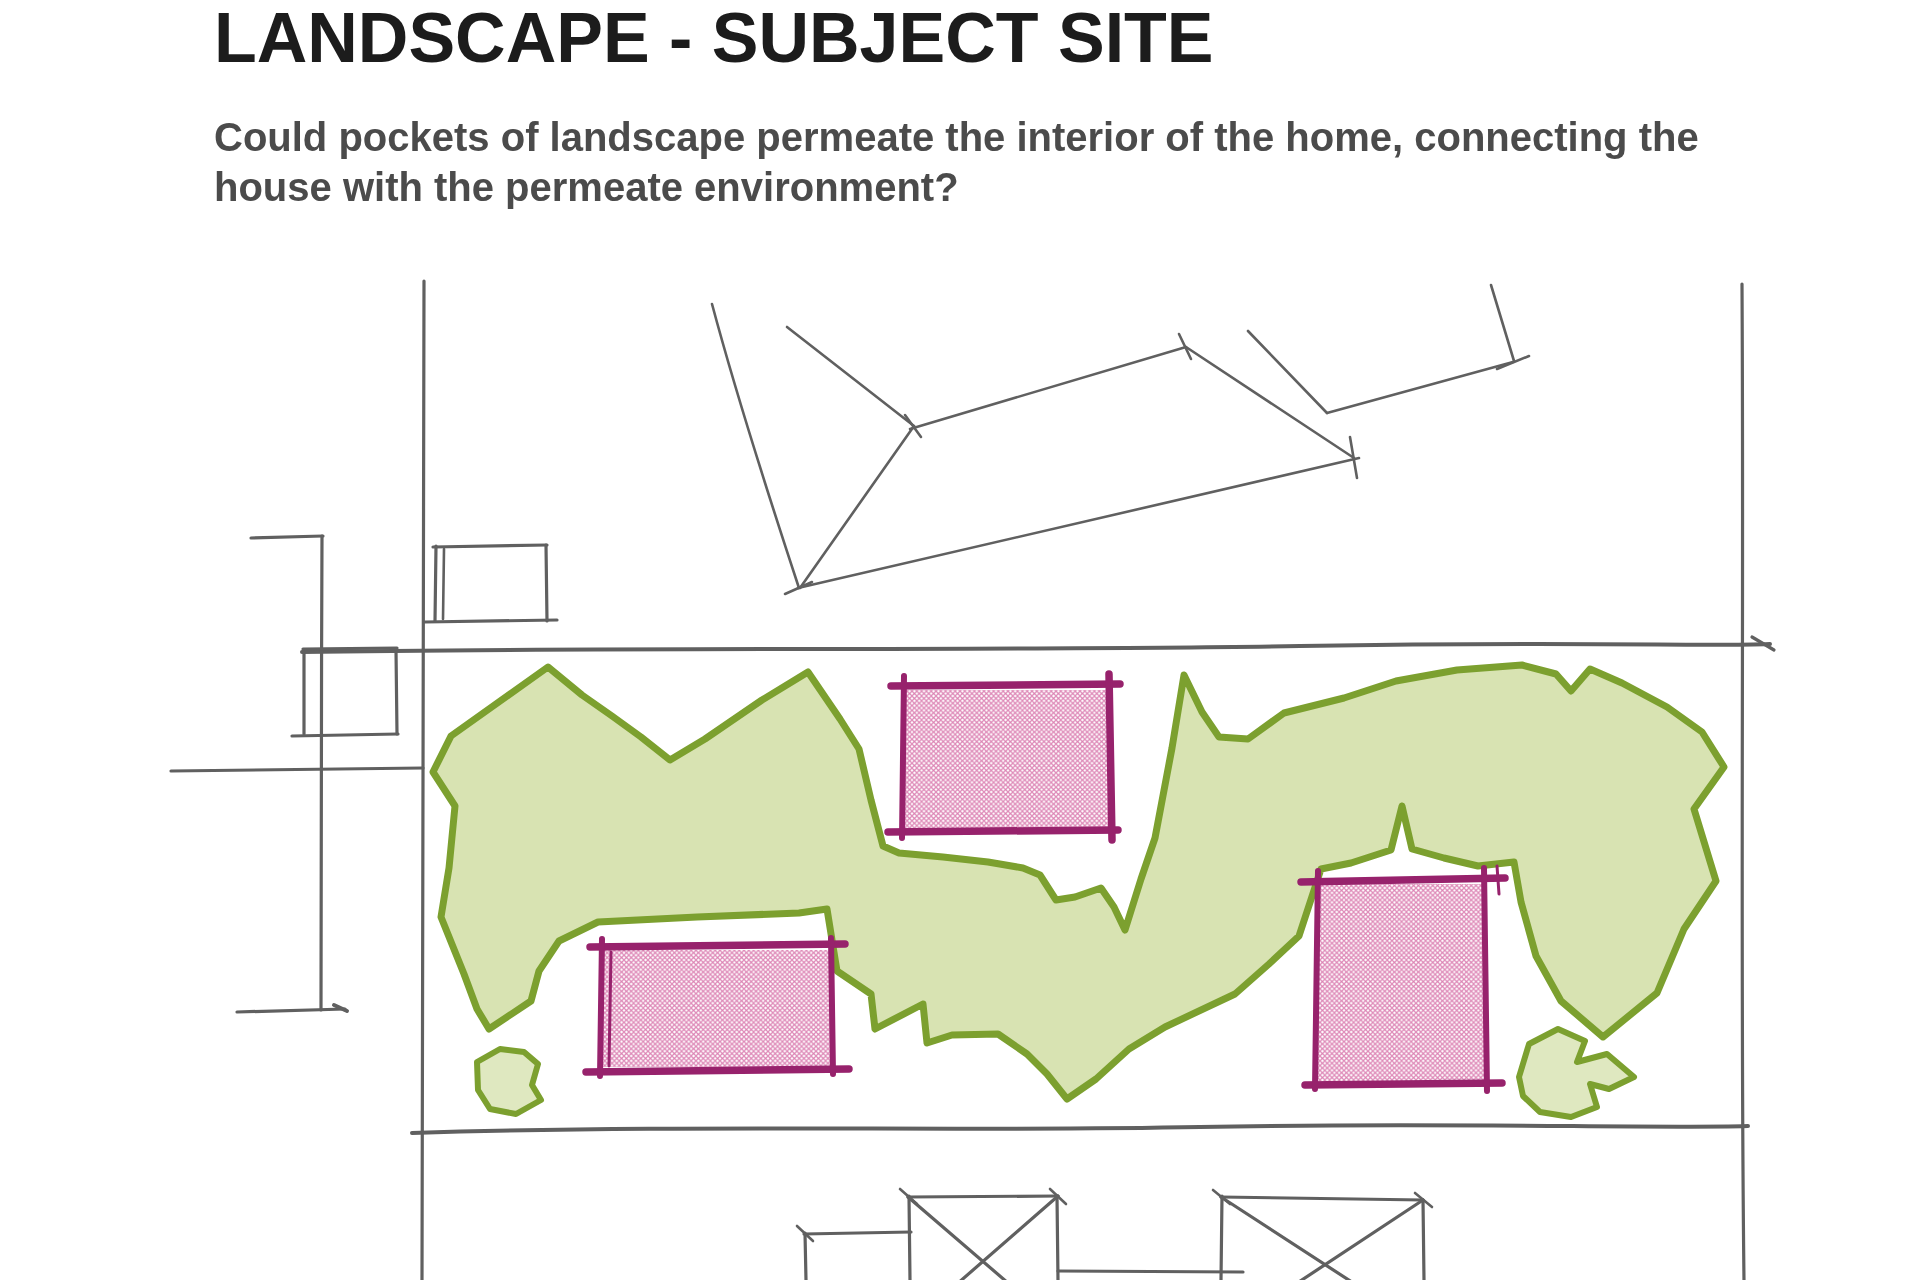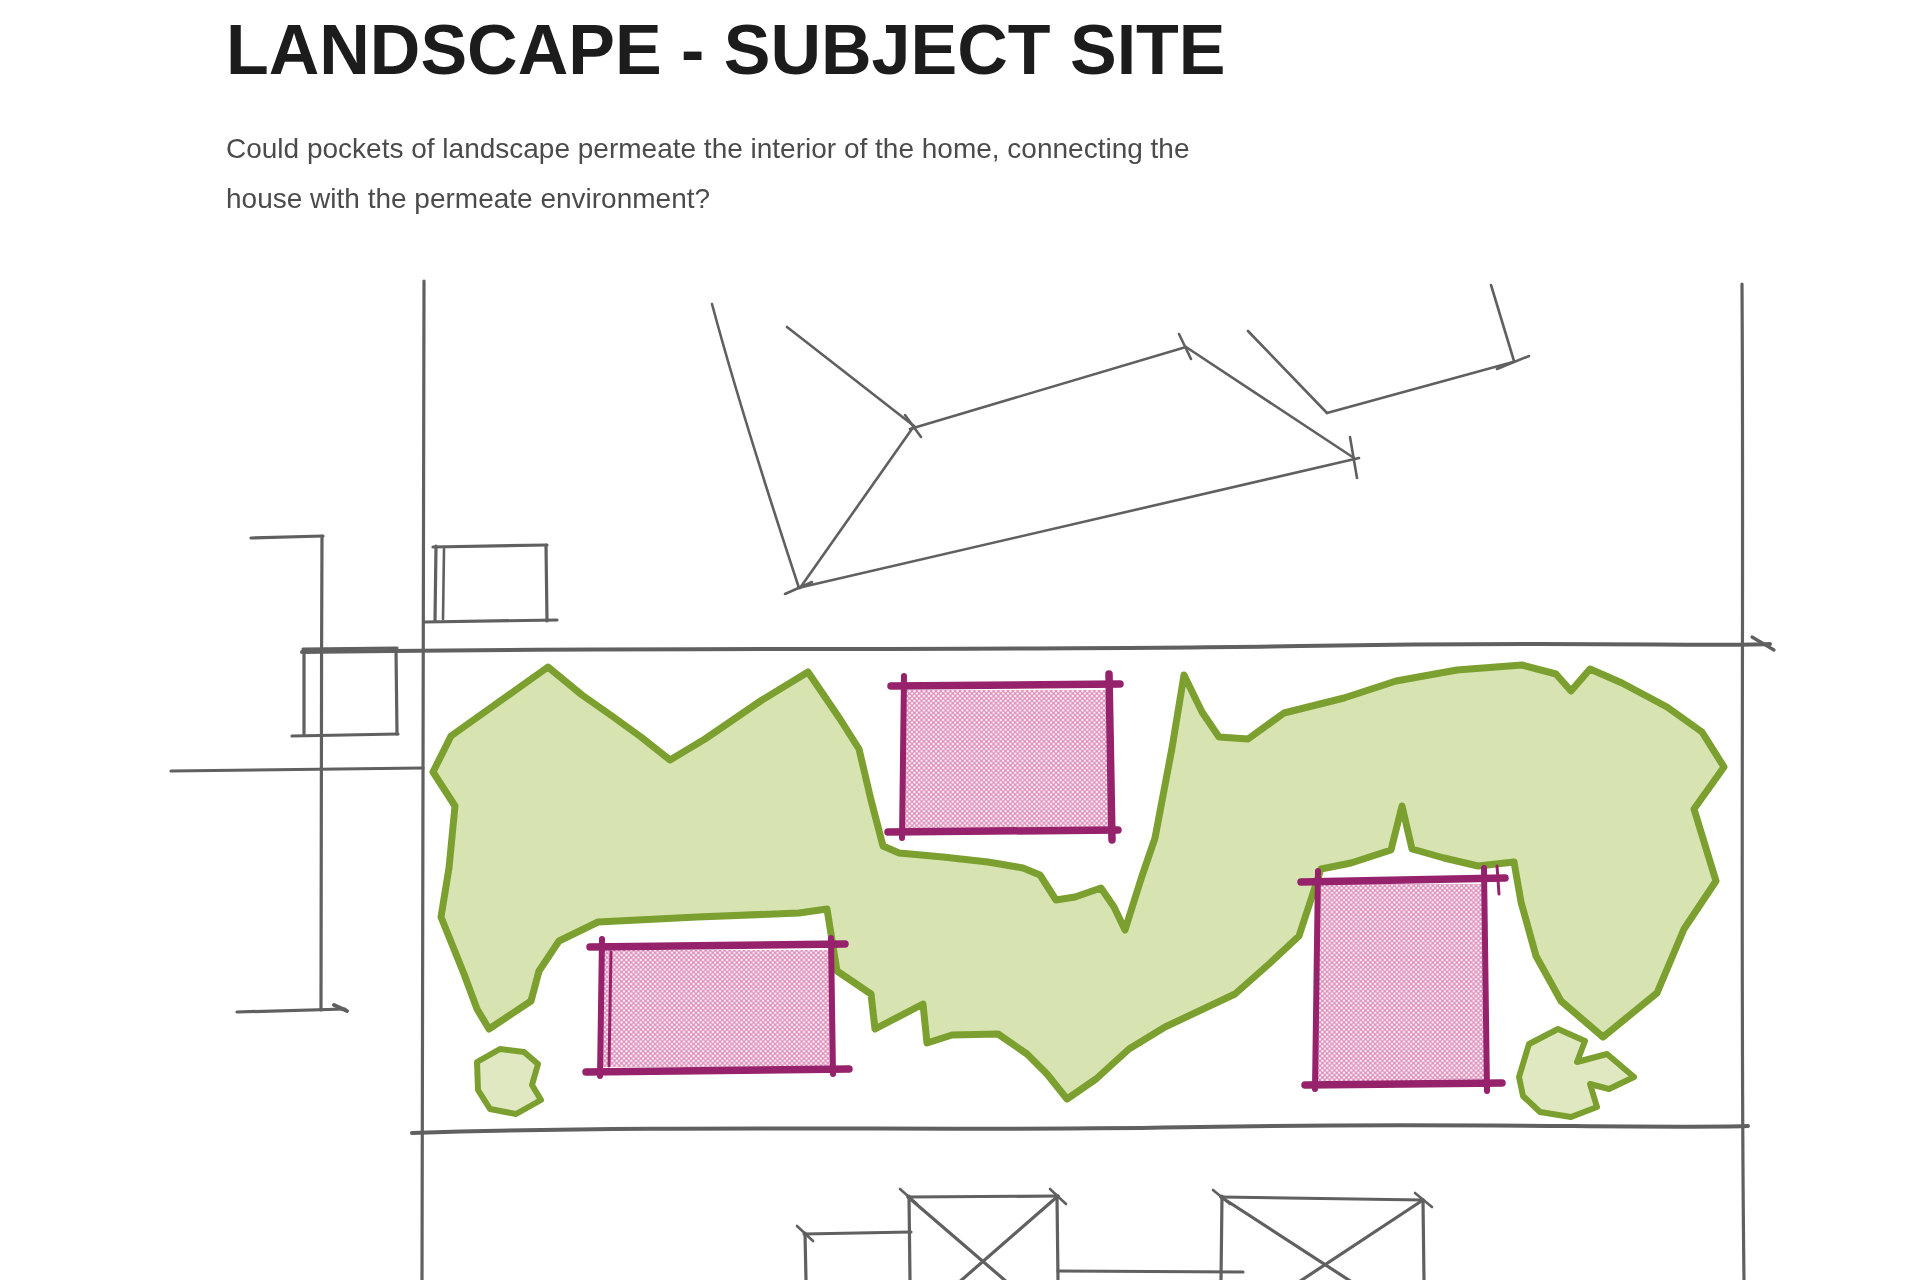"LANDSCAPE - SUBJECT SITE" #page-title { margin: 12px -> 0 }
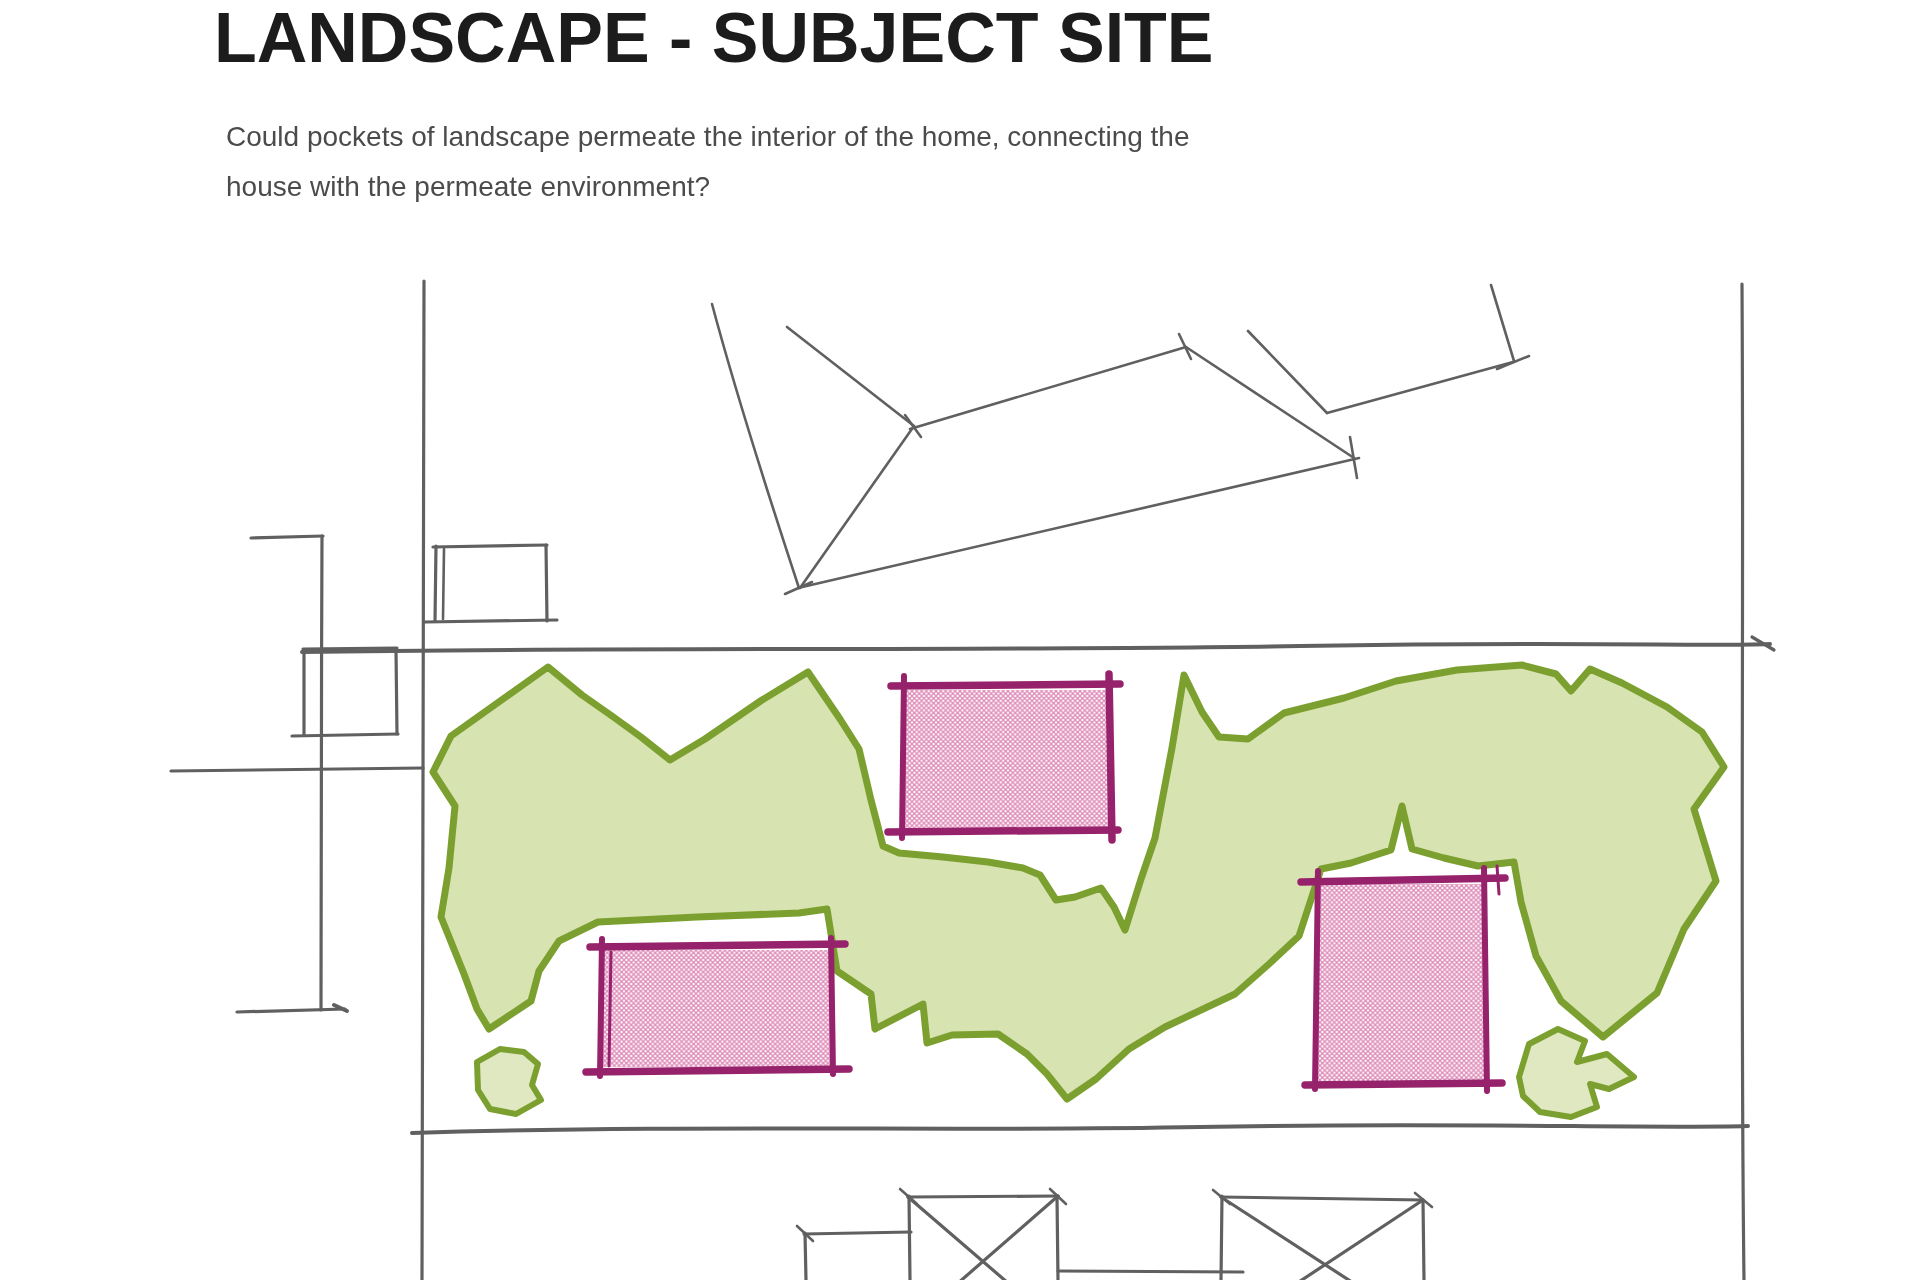"Could pockets of landscape permeate" #subtitle { font-size: 28px -> 40px; font-weight: normal -> bold; margin: 12px -> 0 }
